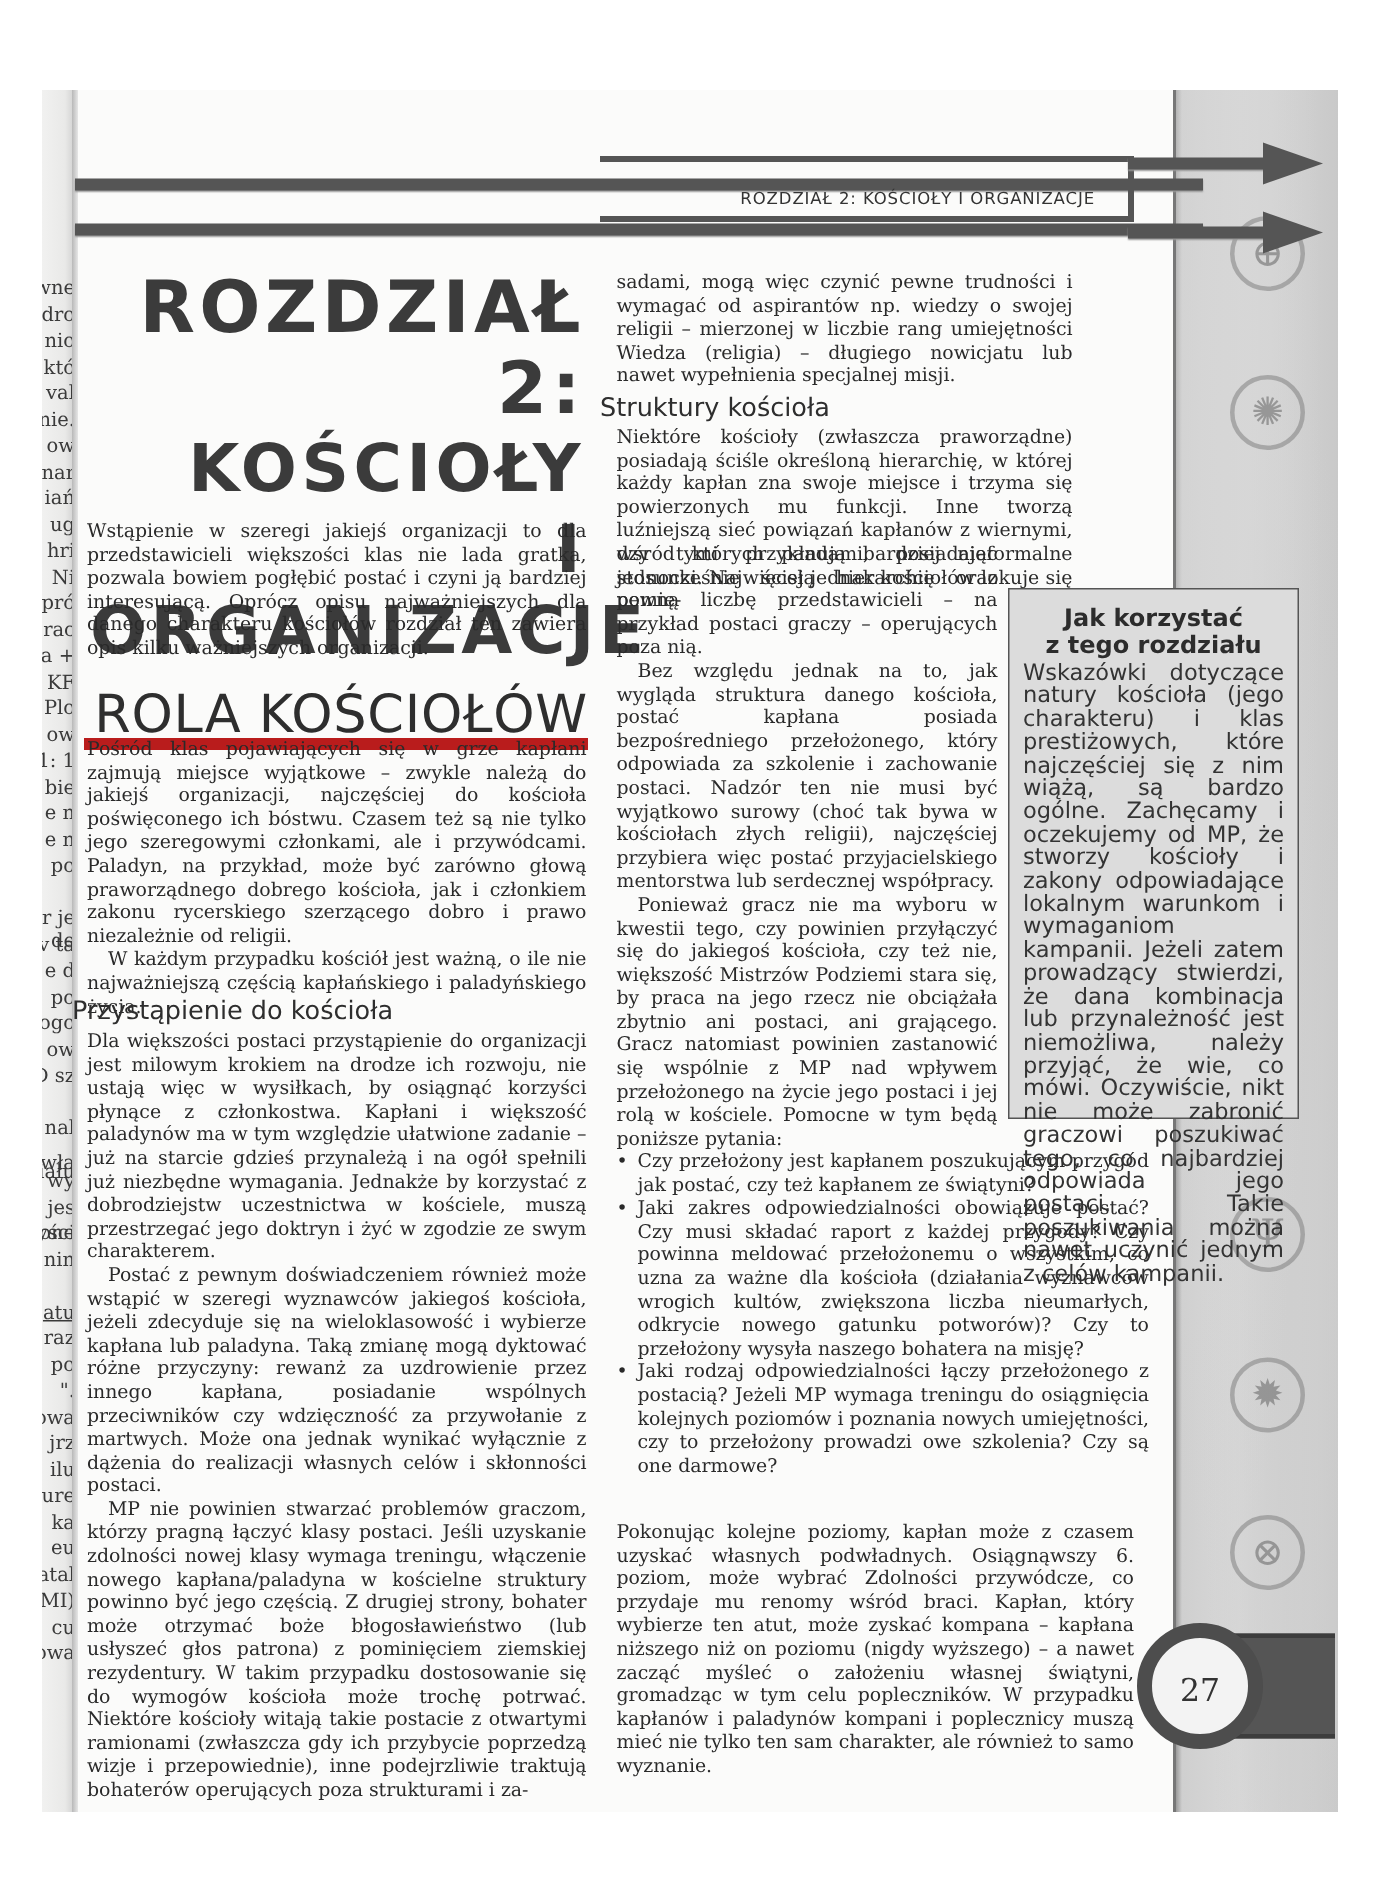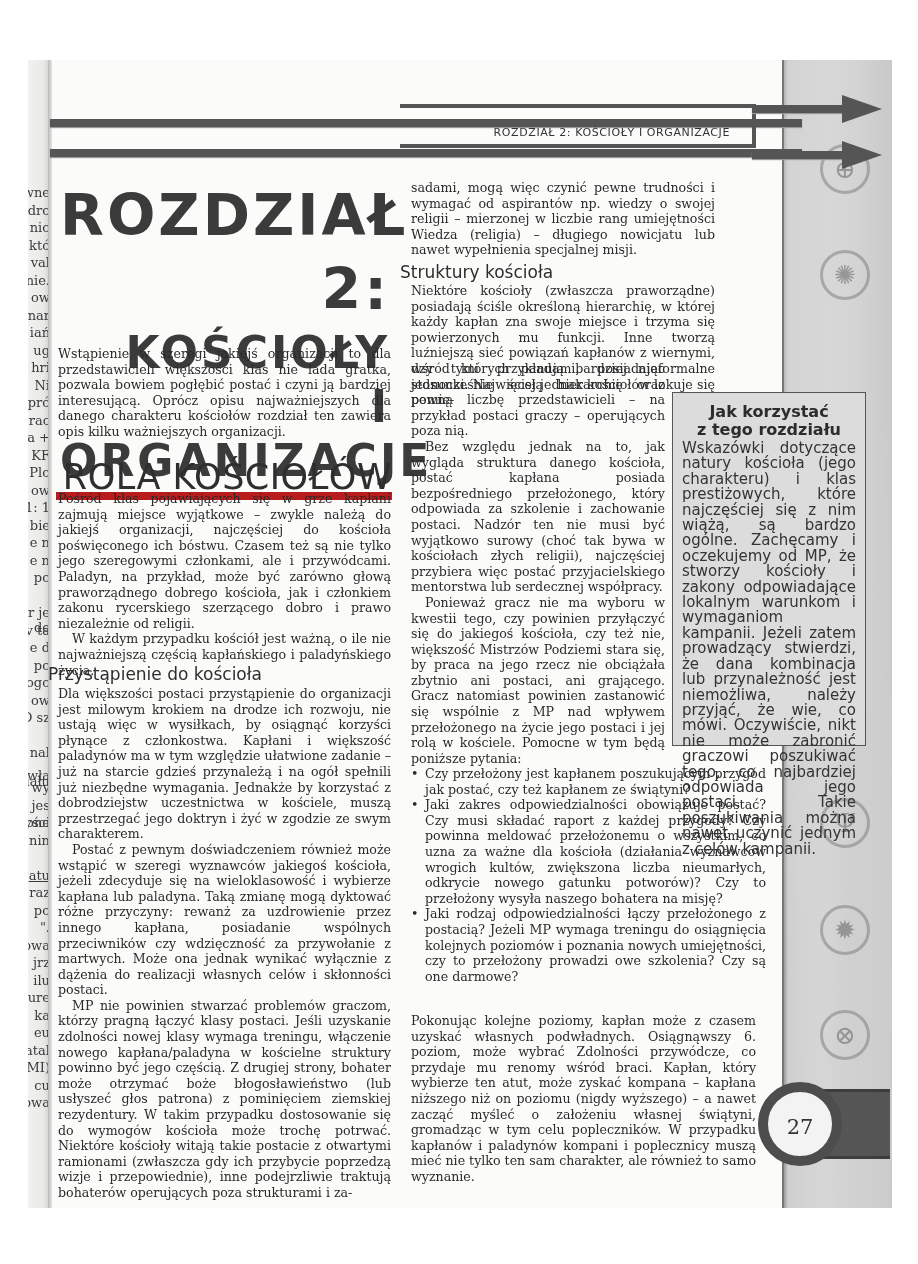"ROZDZIAŁ 2:" .title .l1 { font-size: 57px -> 48px; line-height: 74px -> 54px }
